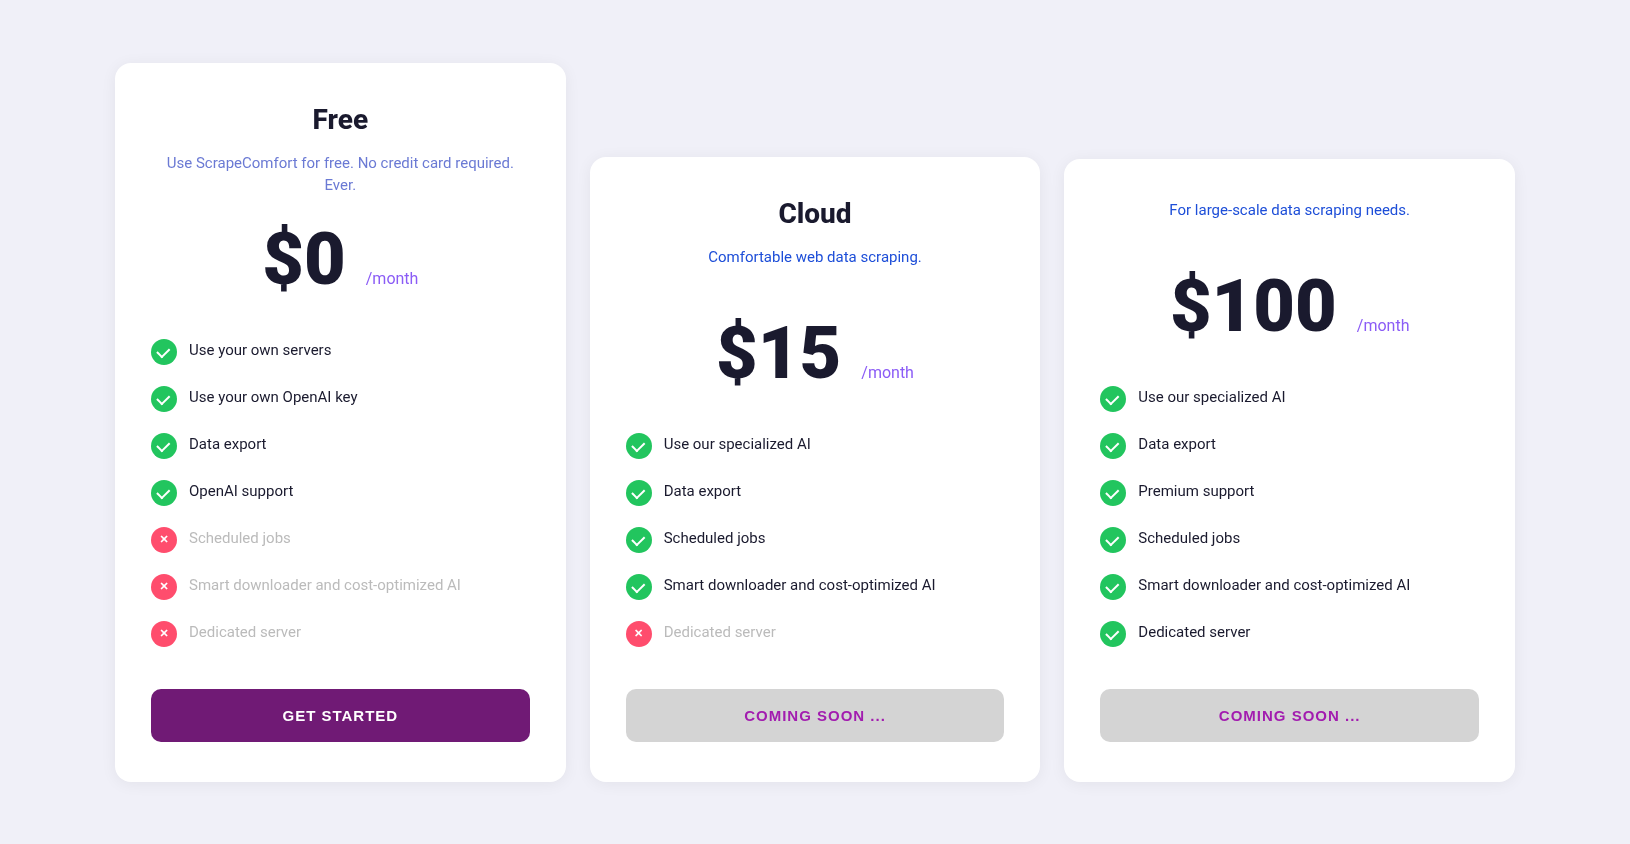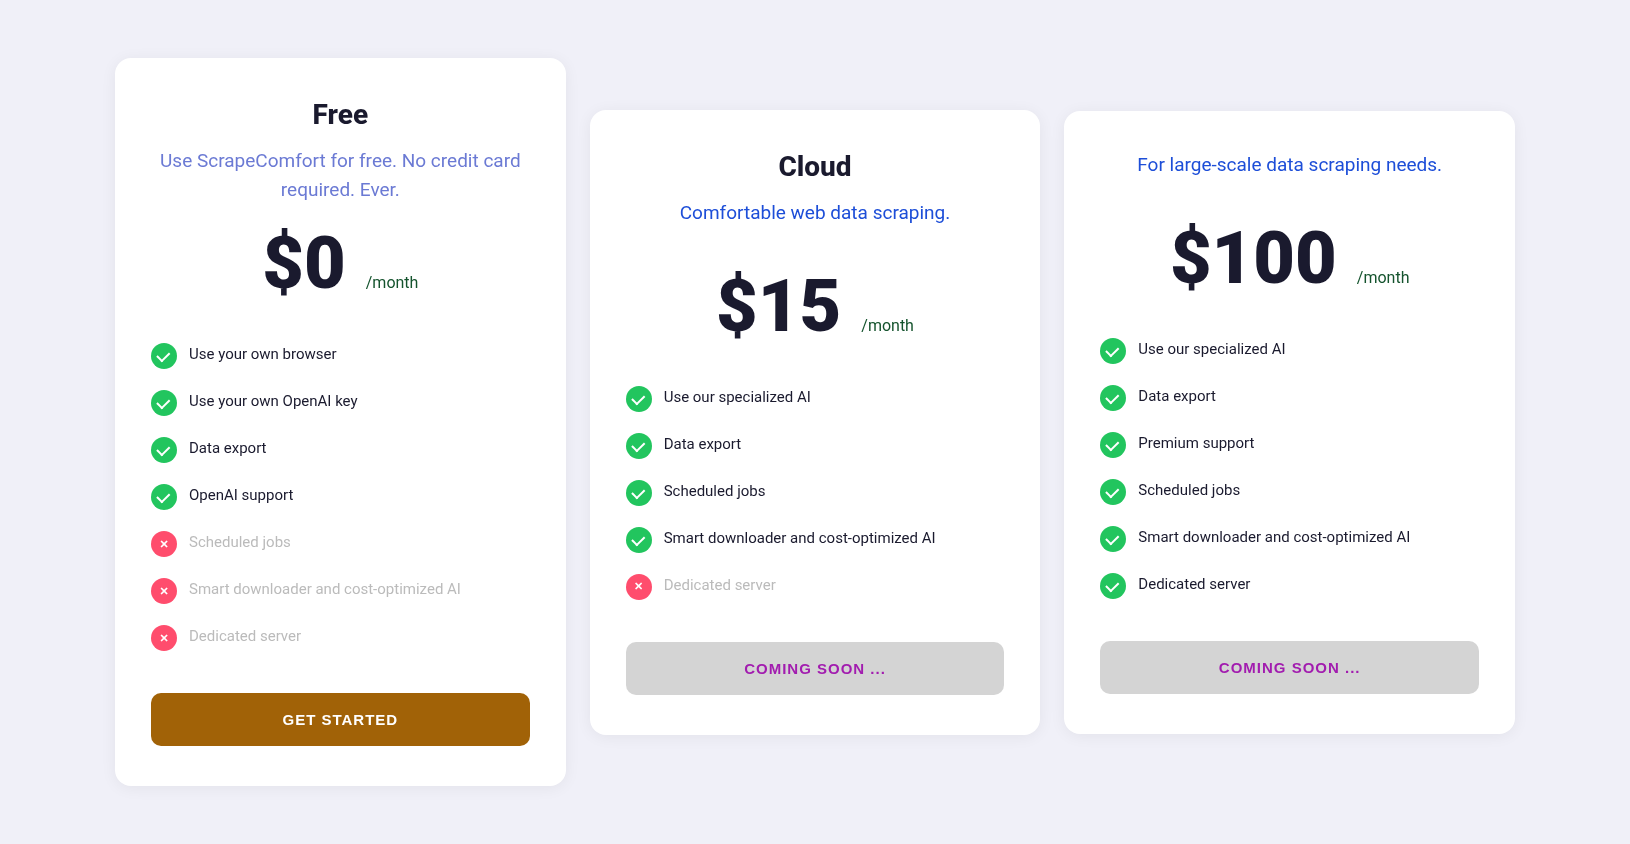"Free" .pricing-container { align-items: center -> flex-end }
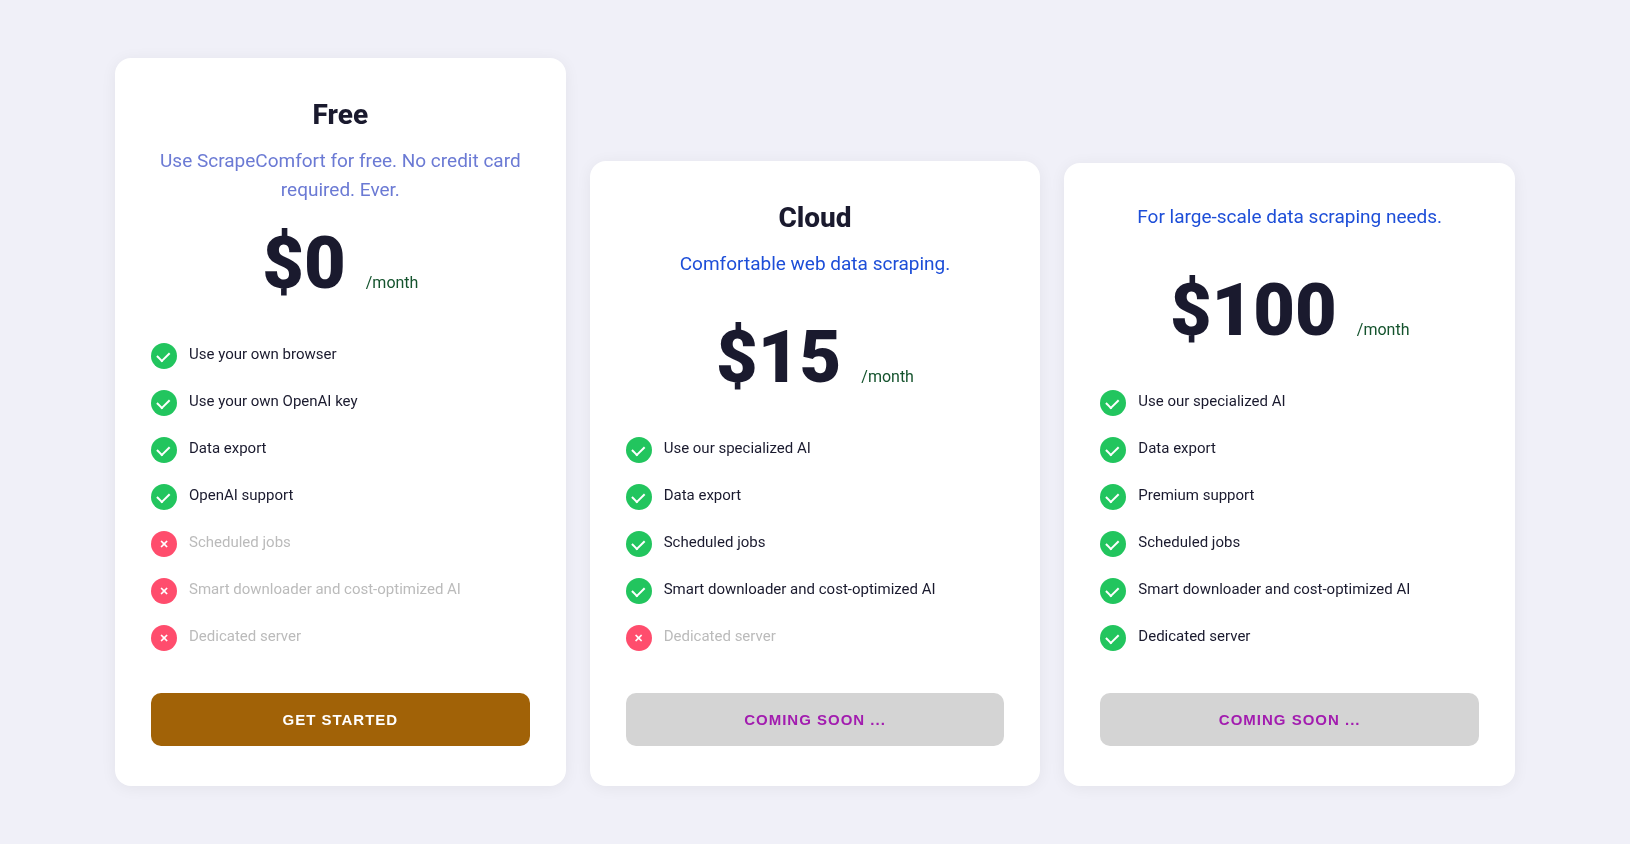"Use ScrapeComfort for free. No" .plan-description { font-size: 19px -> 15px }
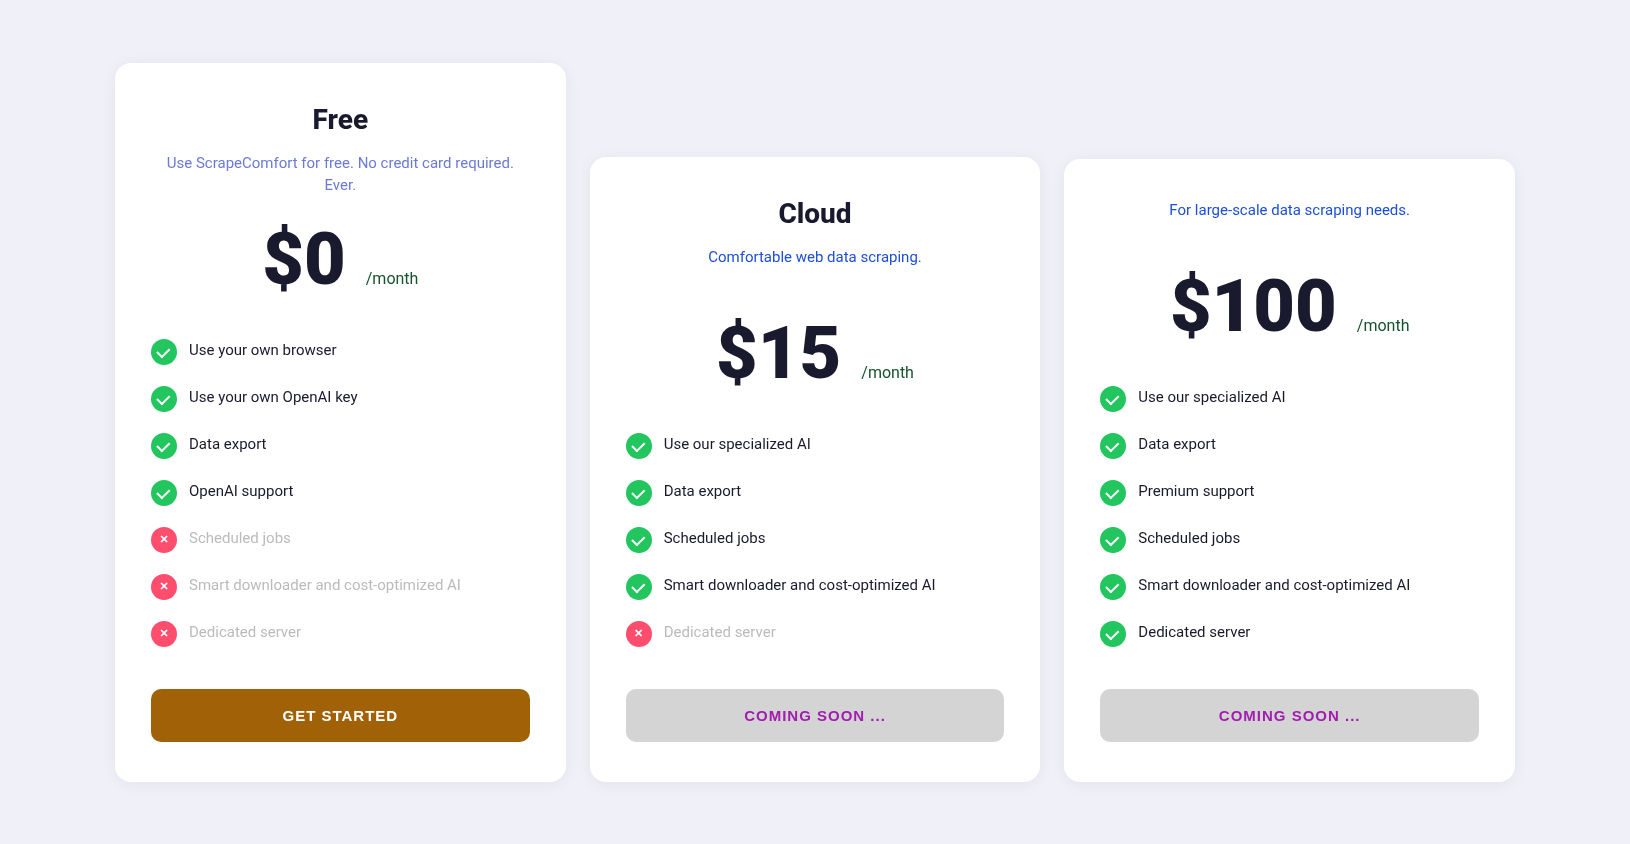"/month" .price-period { color: #14532d -> #8b5cf6 }
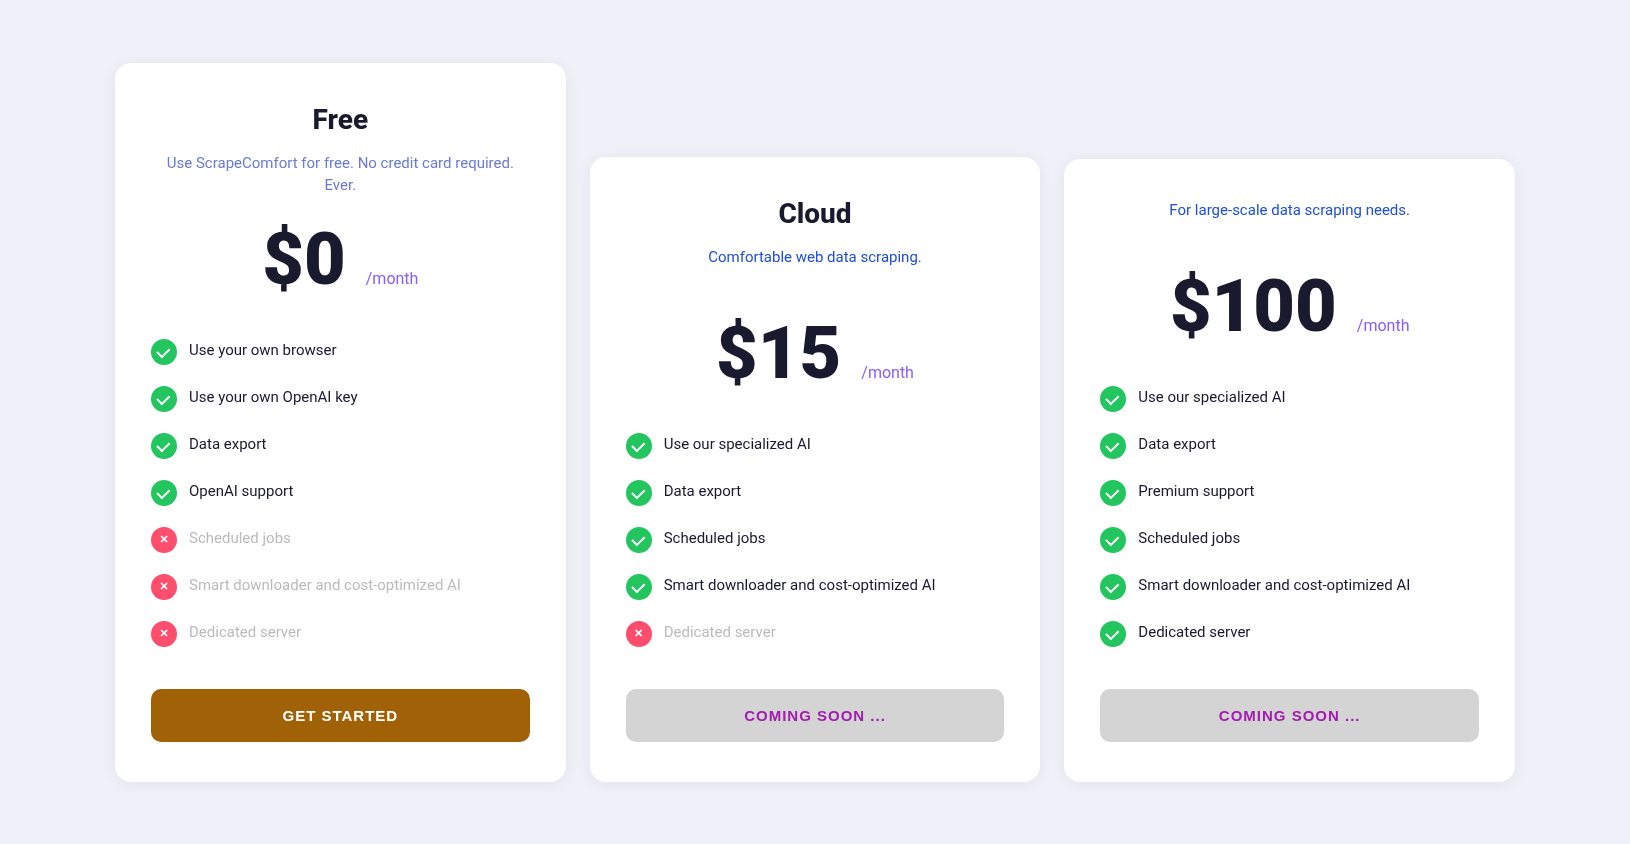"Use your own browser" span.feature-text { text: browser -> servers }
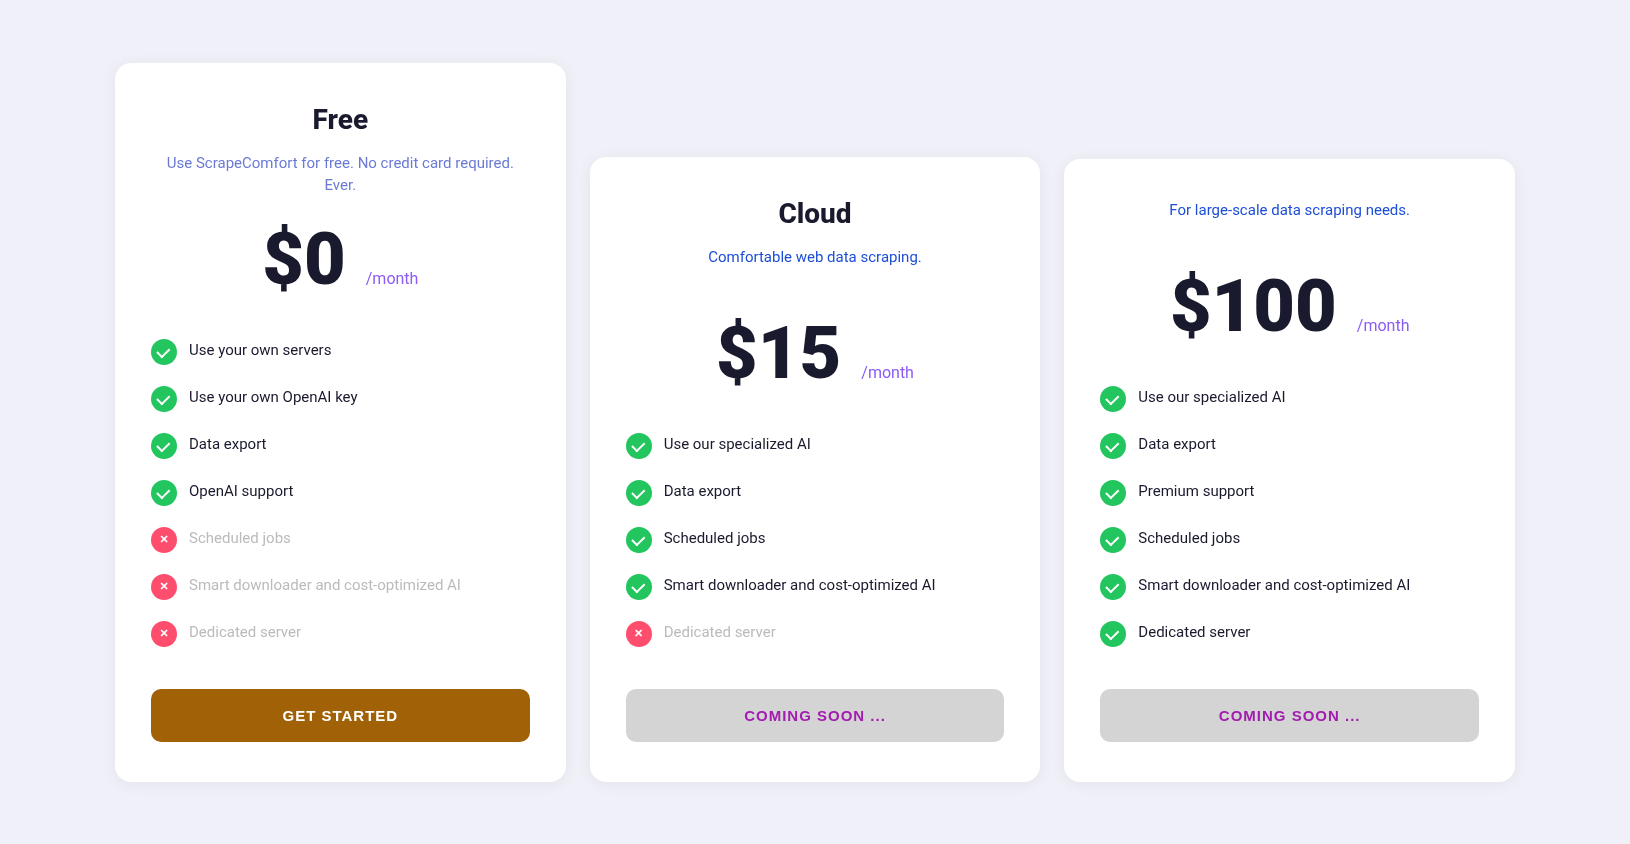"GET STARTED" .cta-primary { background: #a16207 -> #701a75 }
